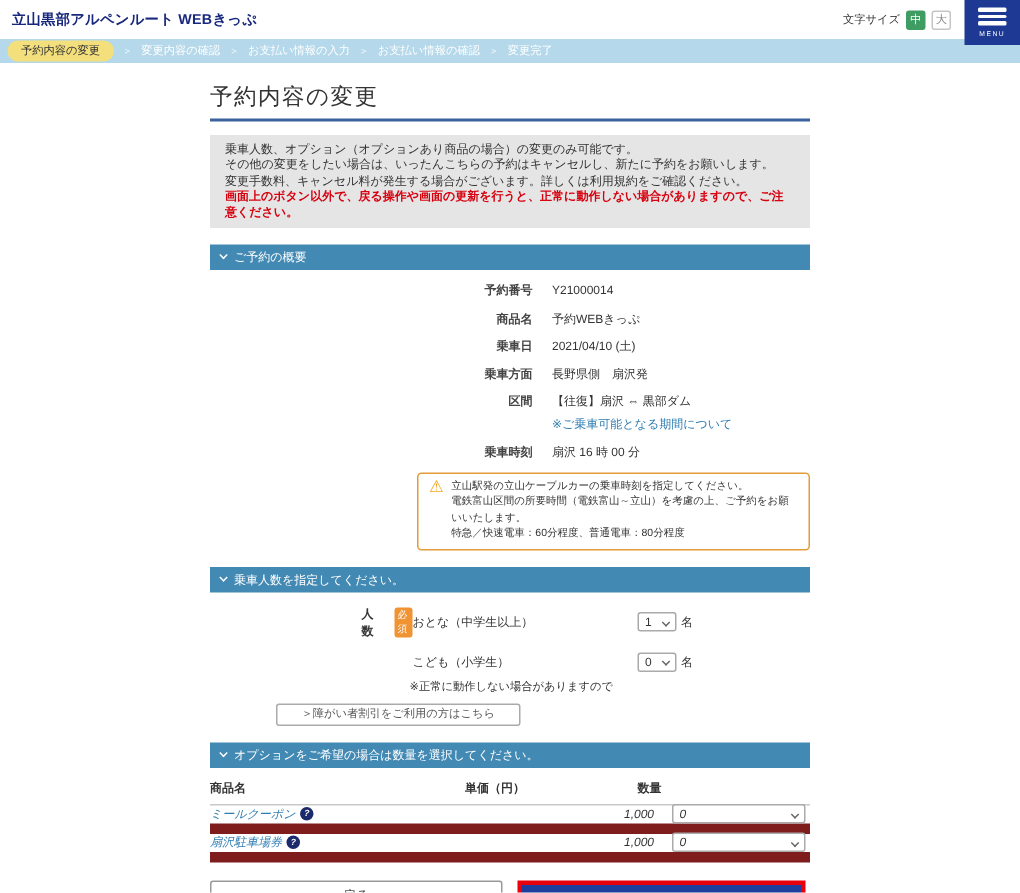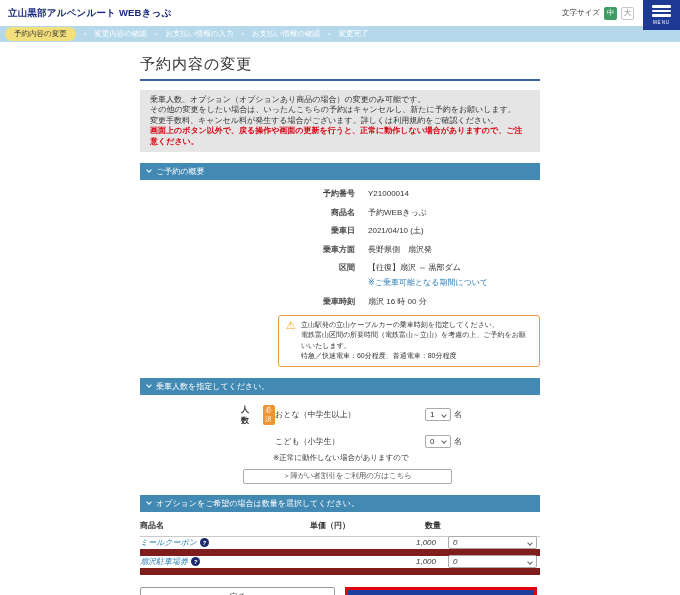"＞障がい者割引をご利用の方はこちら" .disc-btn { margin: 6px 0 0 103px -> 6px 0 0 44px; width: 209px -> 163px }
